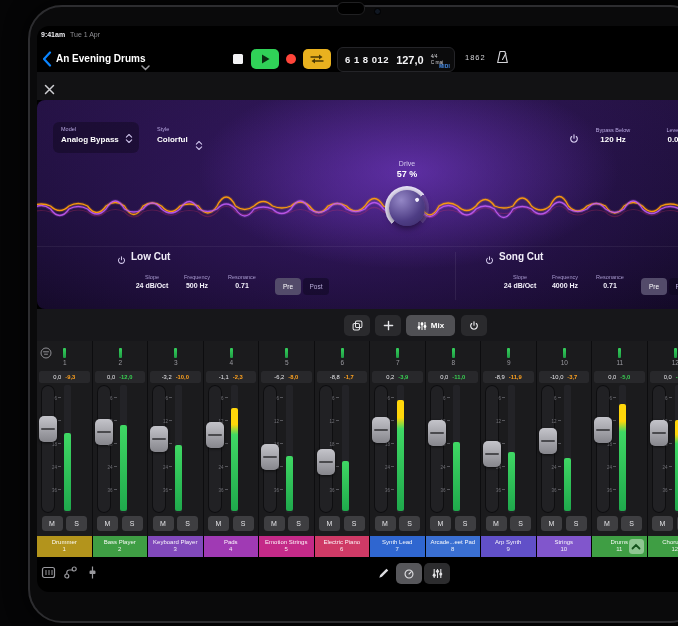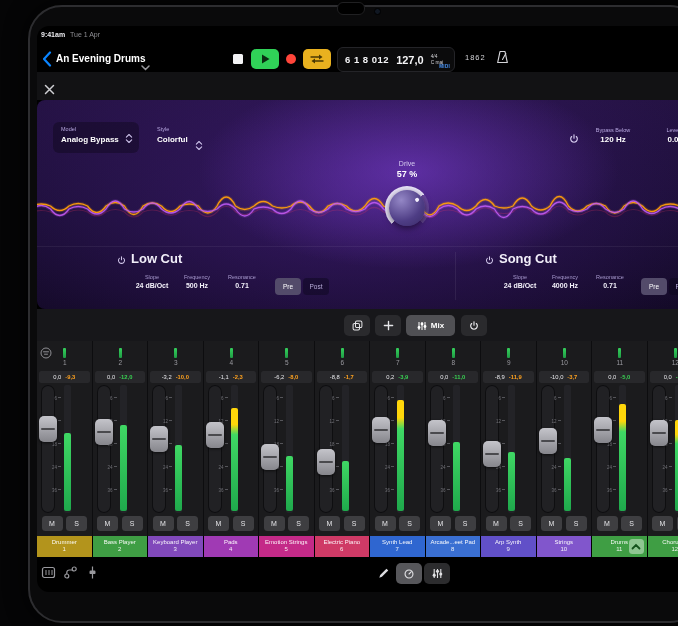"Low Cut" .cut-title { font-size: 13px -> 10px }
